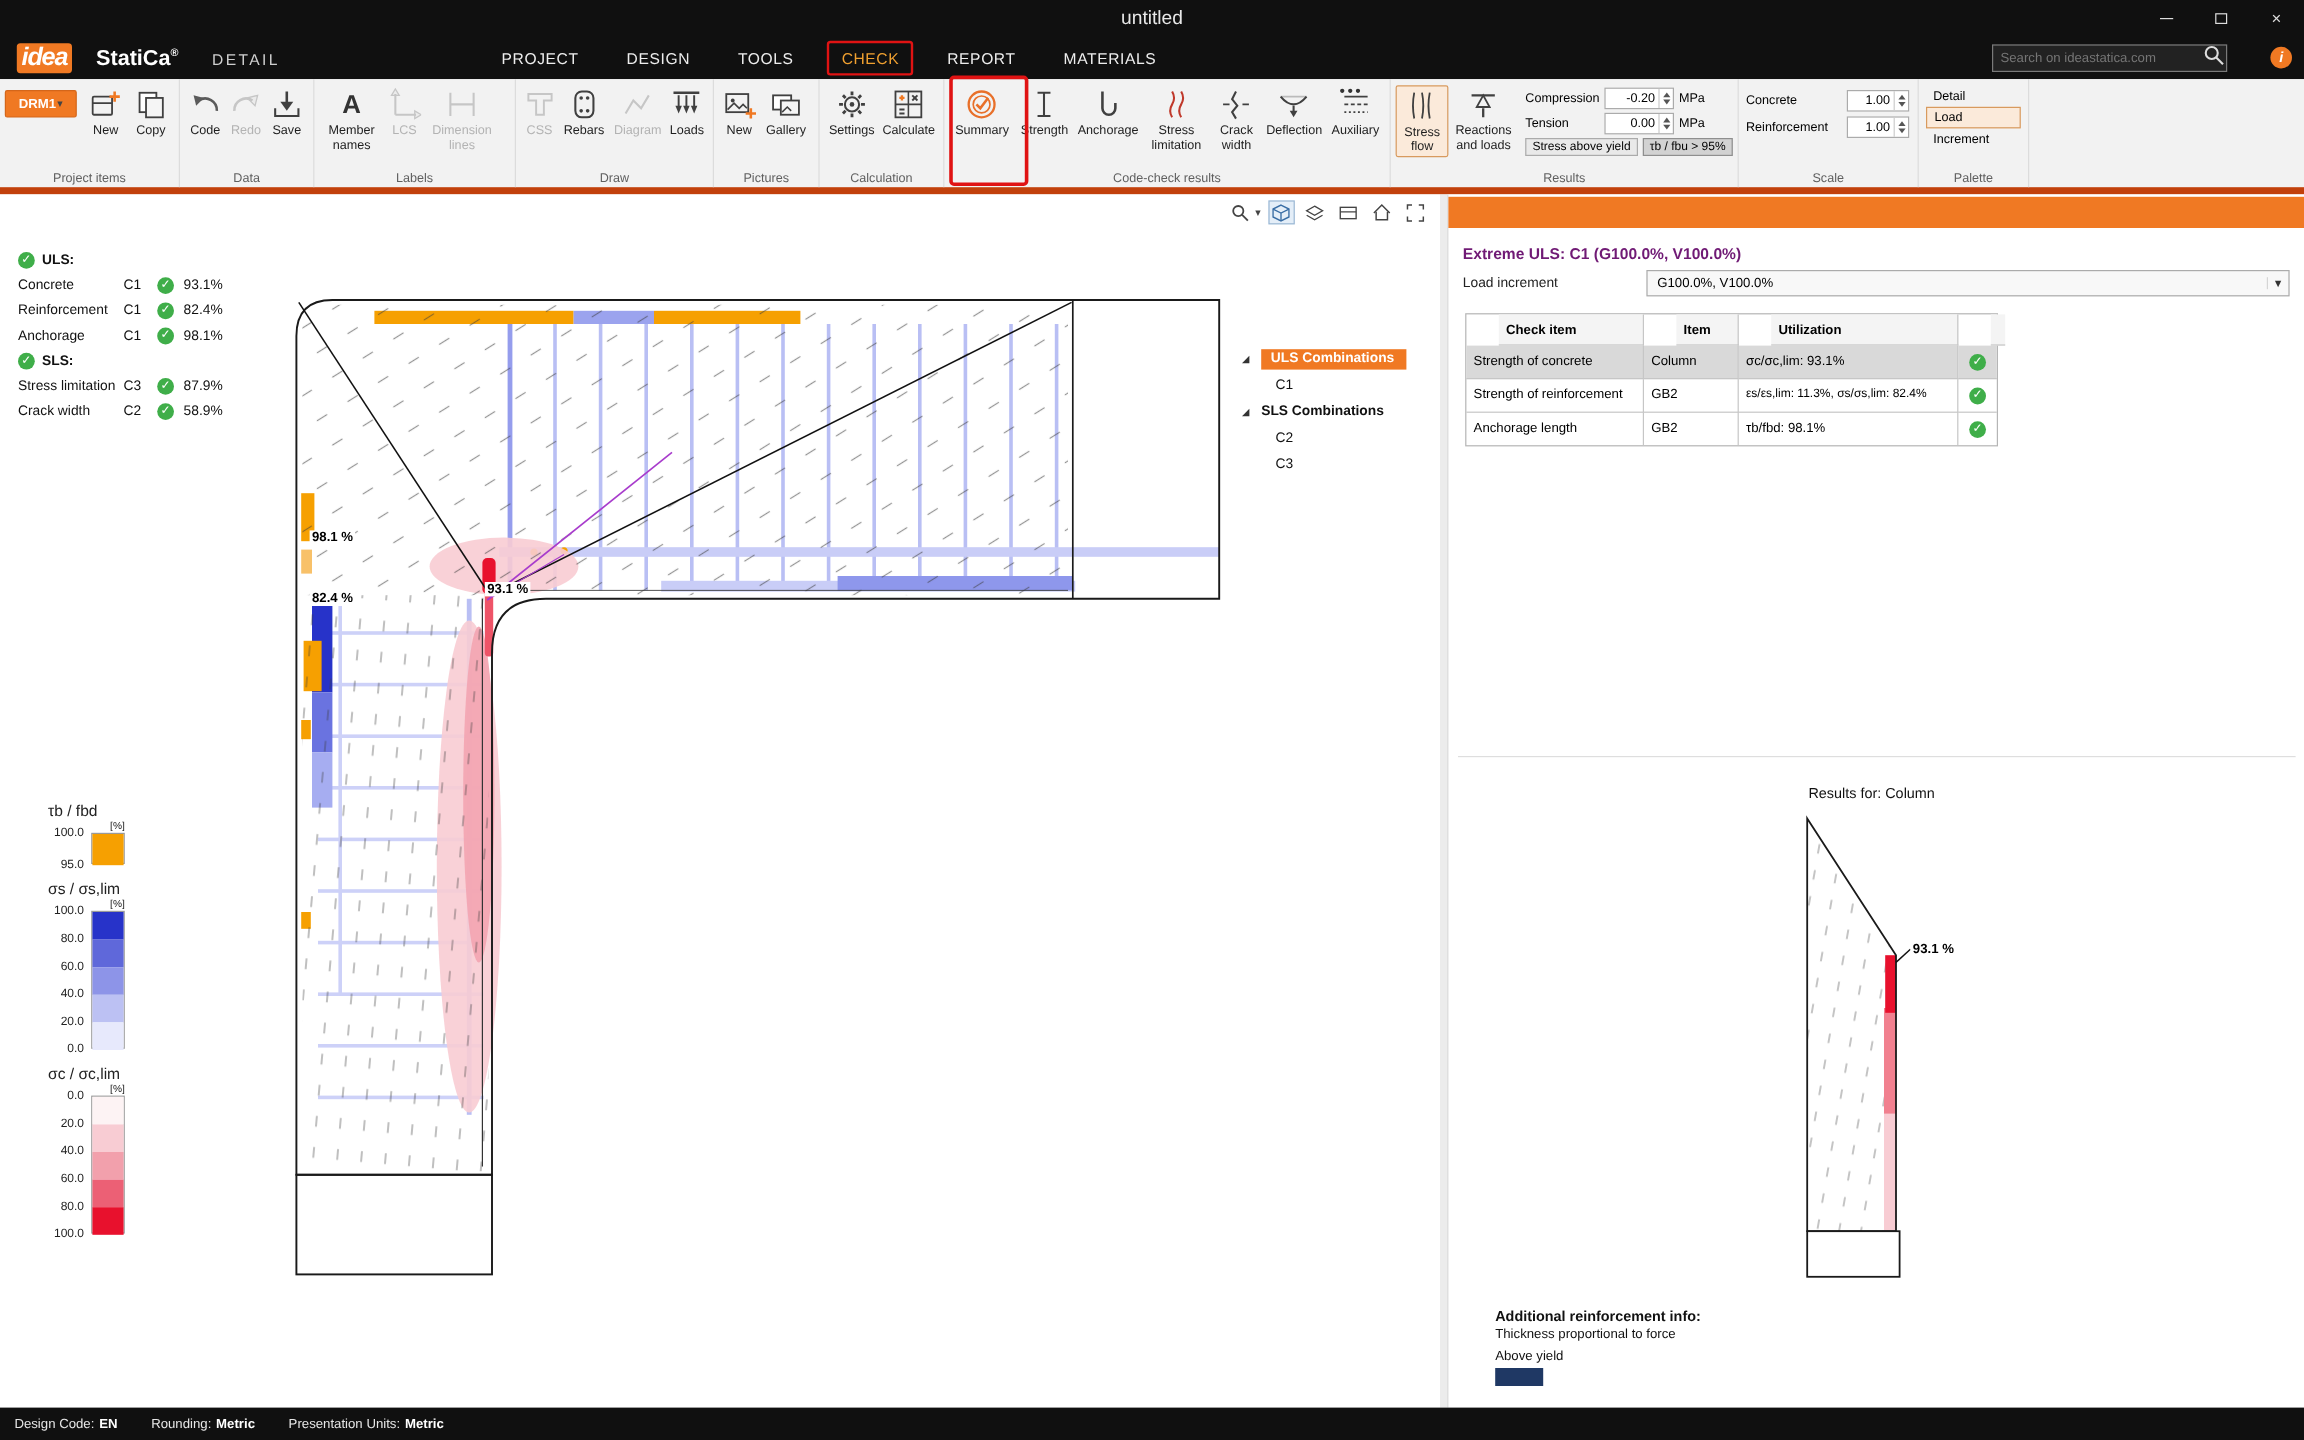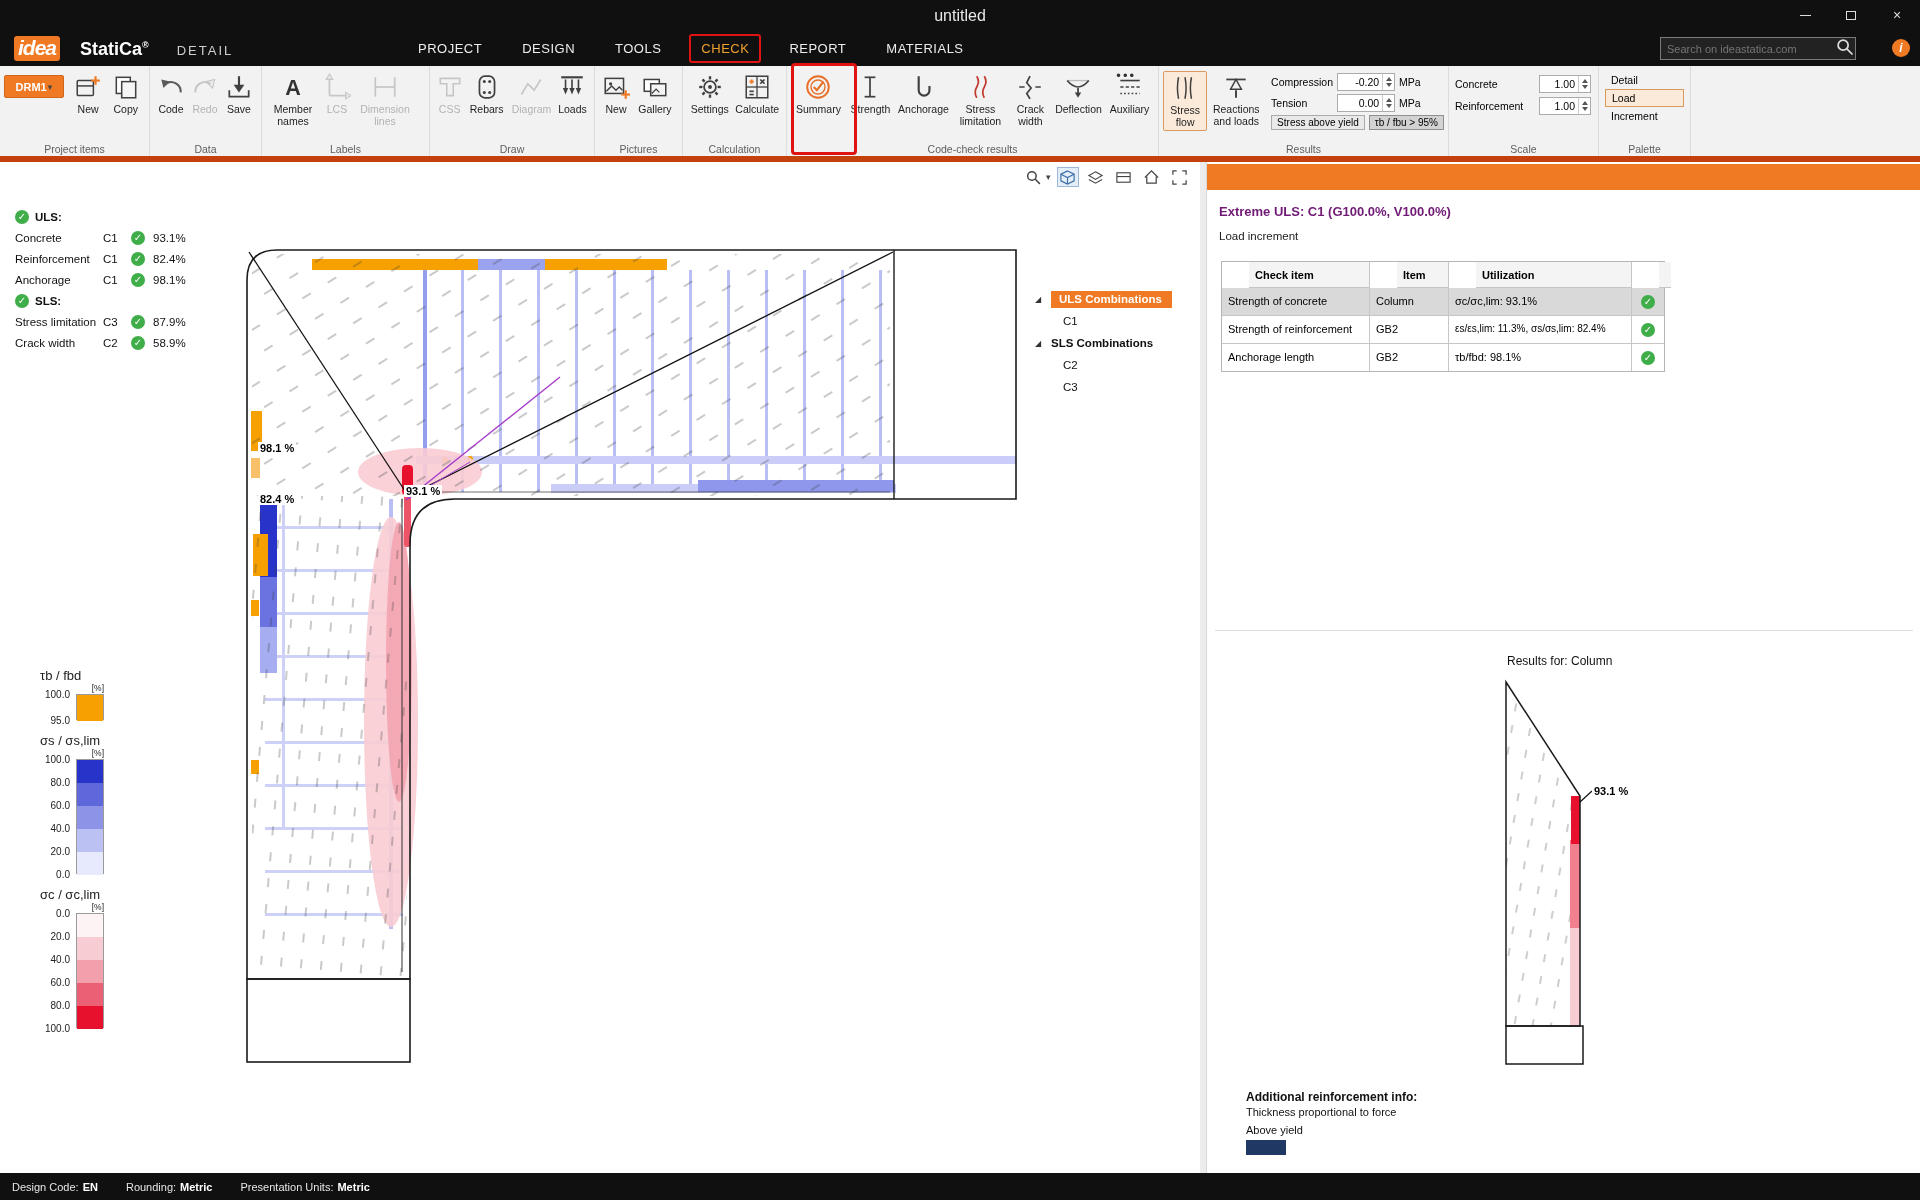"G100.0%, V100.0%" div.p-dropdown { html: none -> <div> <span>G100.0%, V100.0%</span> <span>▼</span> </div> }
